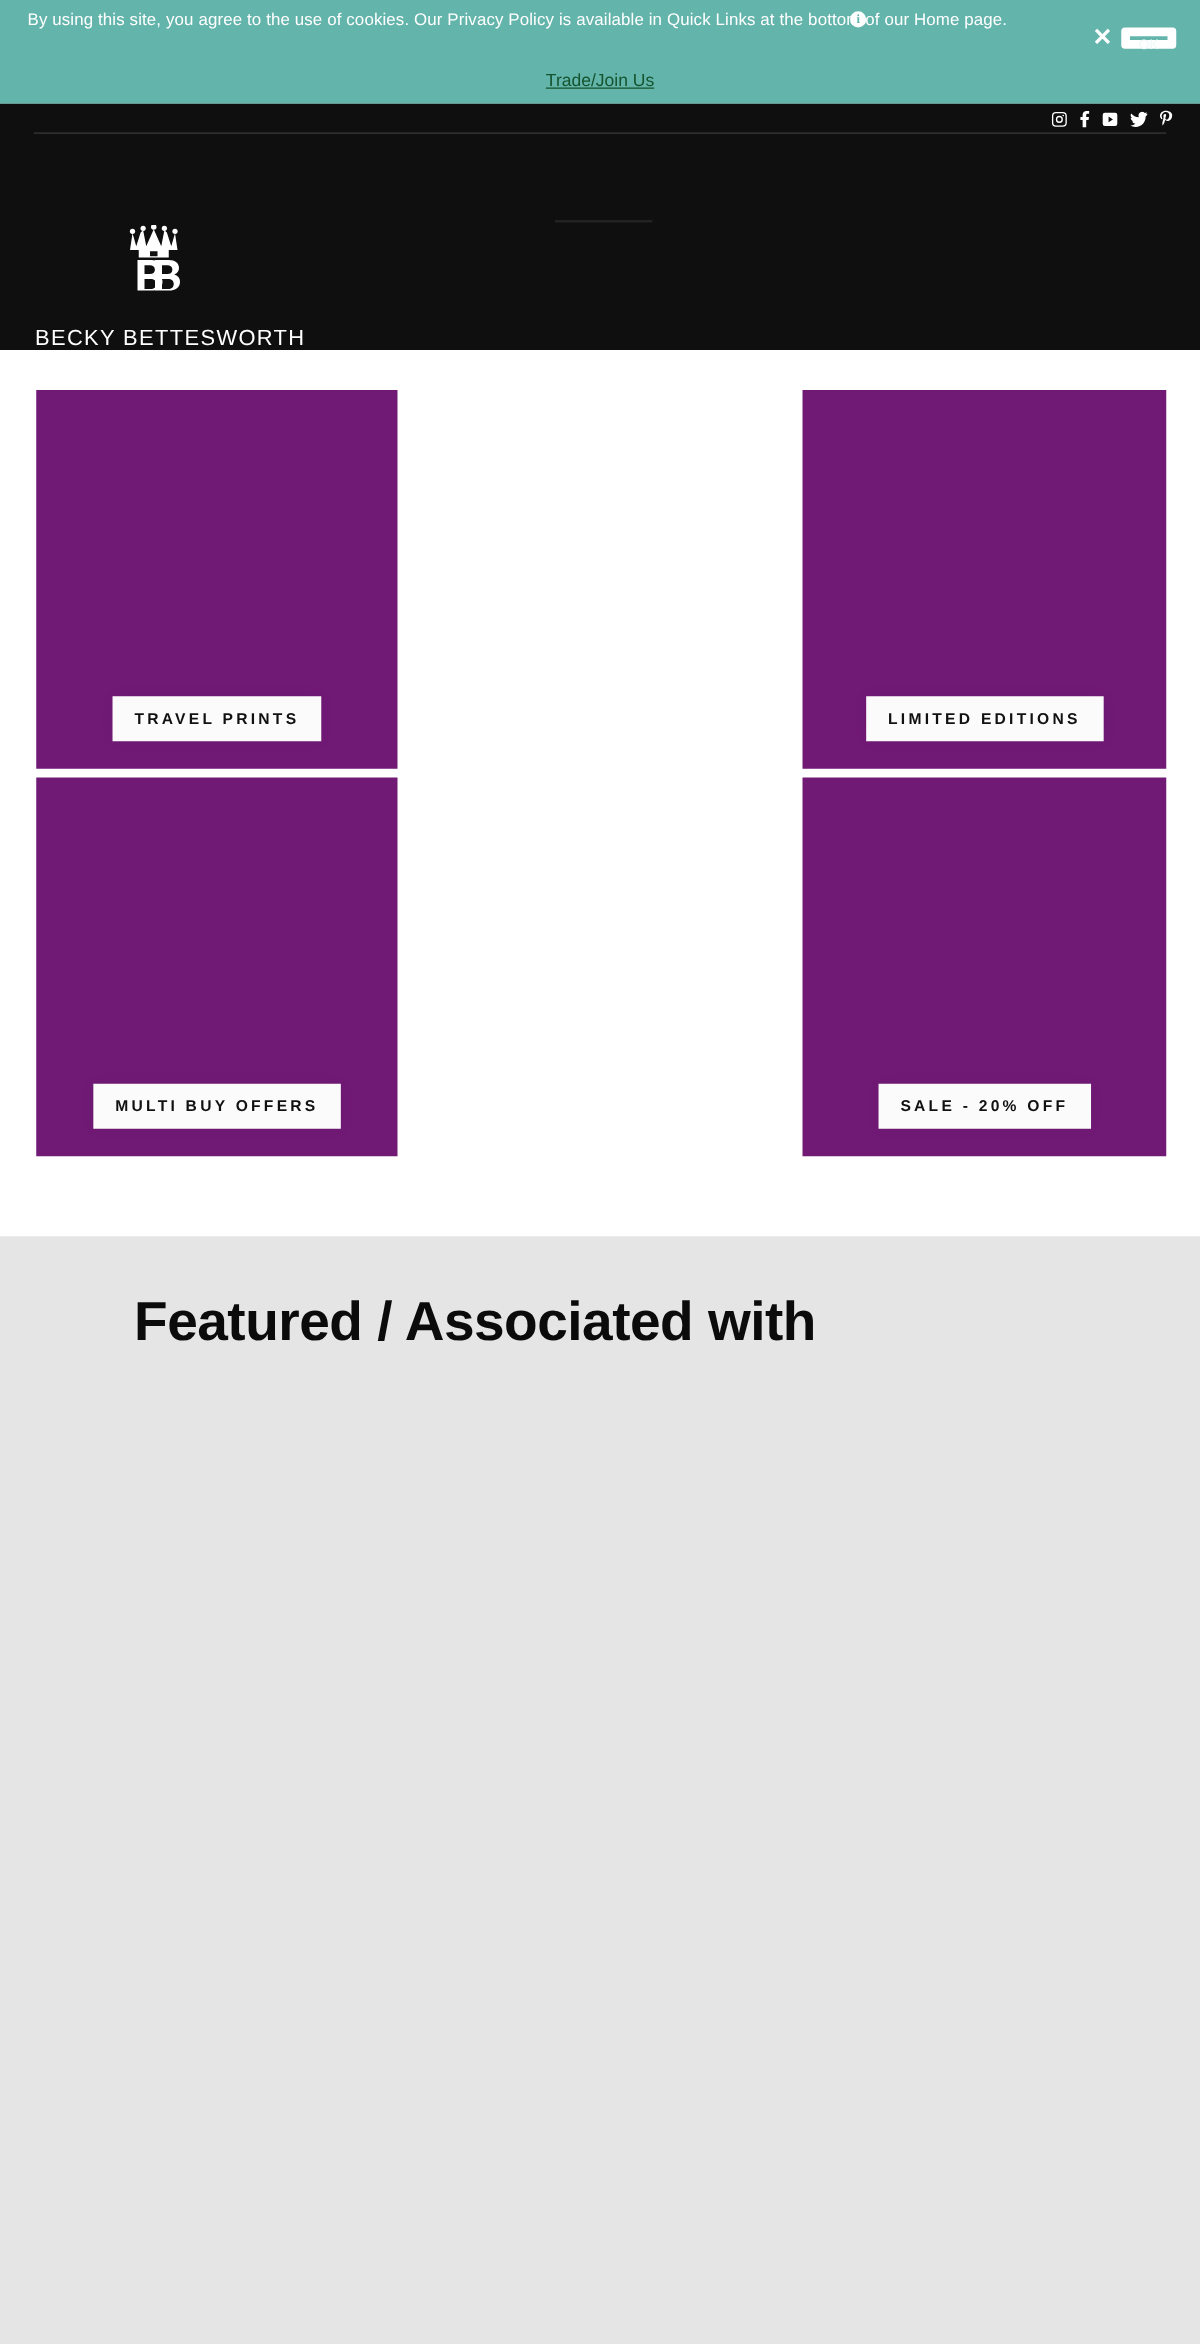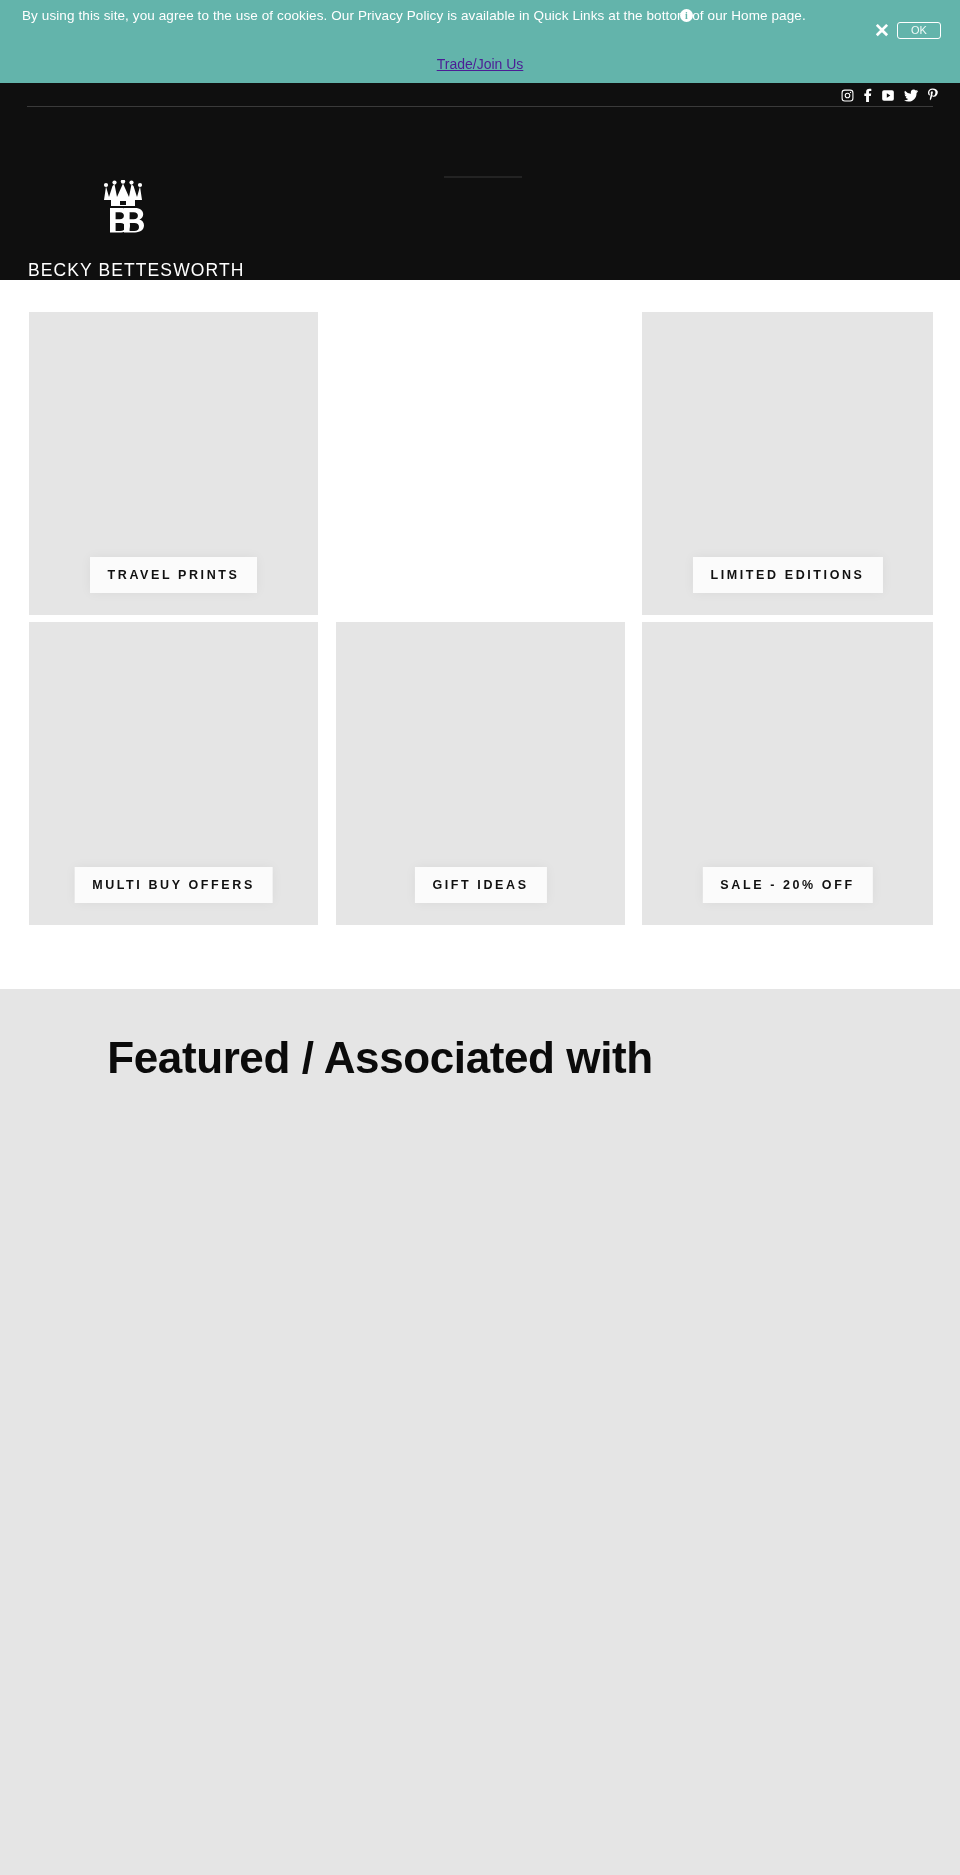"OK" .cookie-ok { border: 1px solid #ffffff -> 7px solid #ffffff }
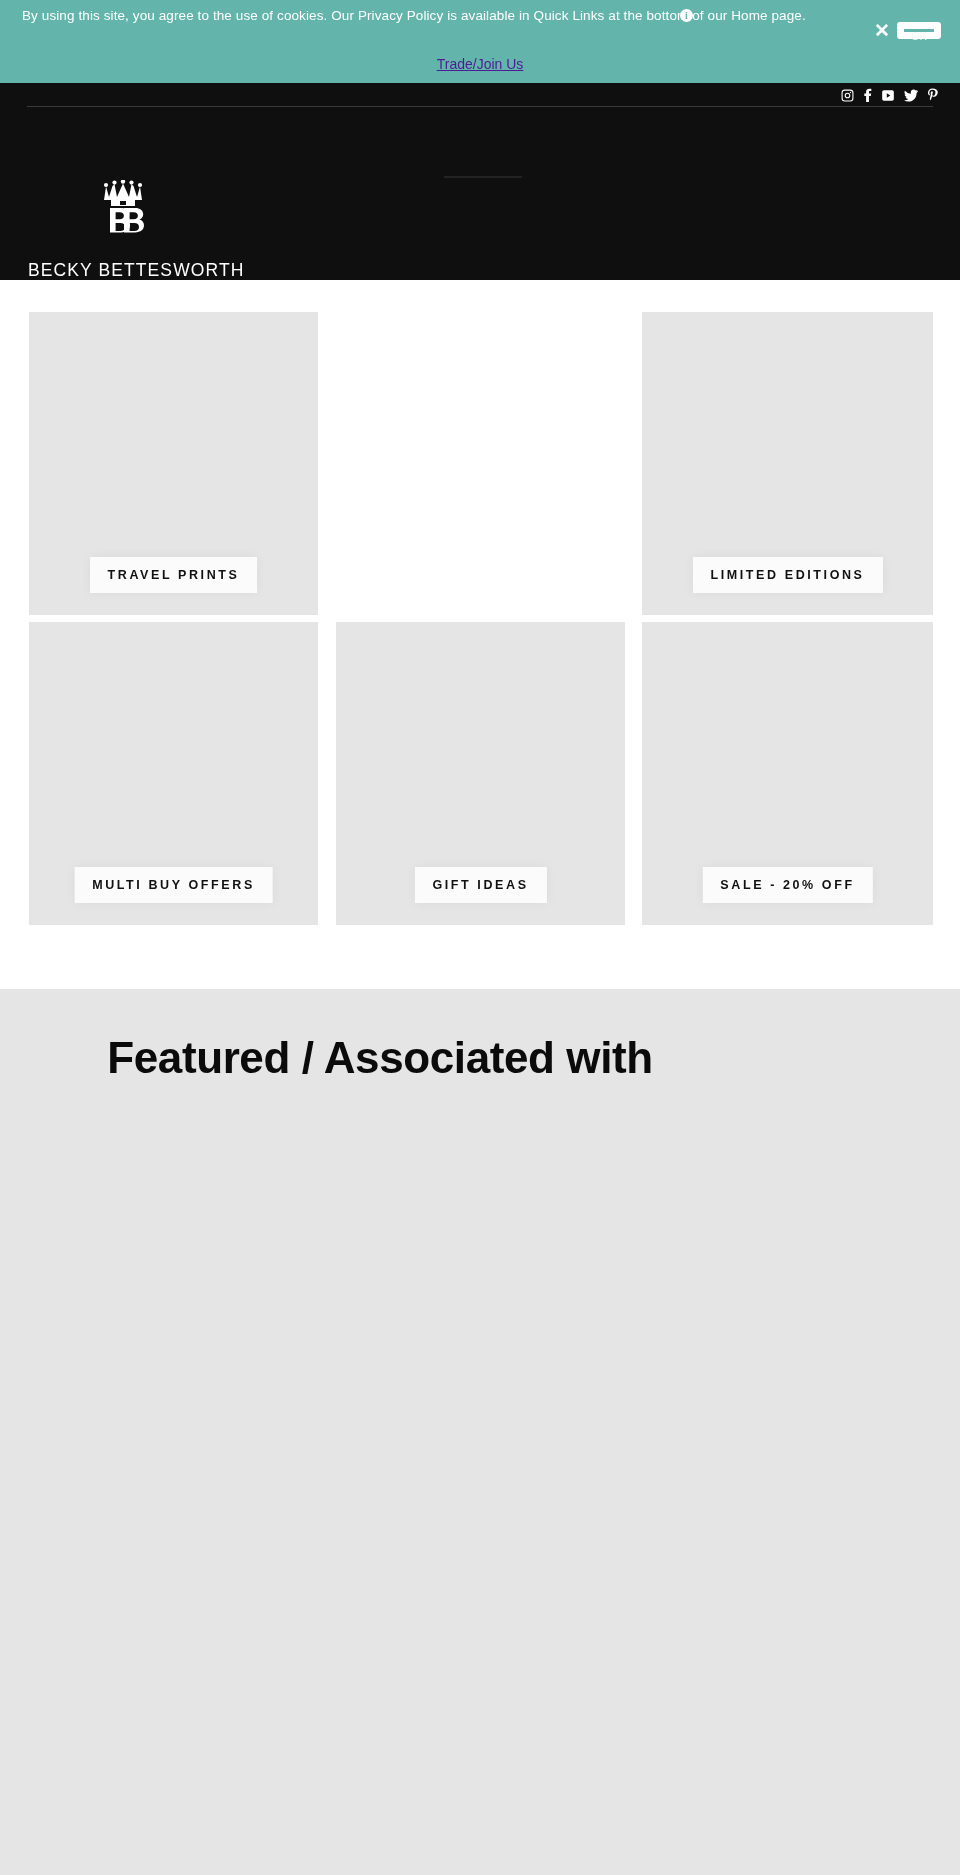"Trade/Join Us" .trade-link { color: #4c1d95 -> #14532d }
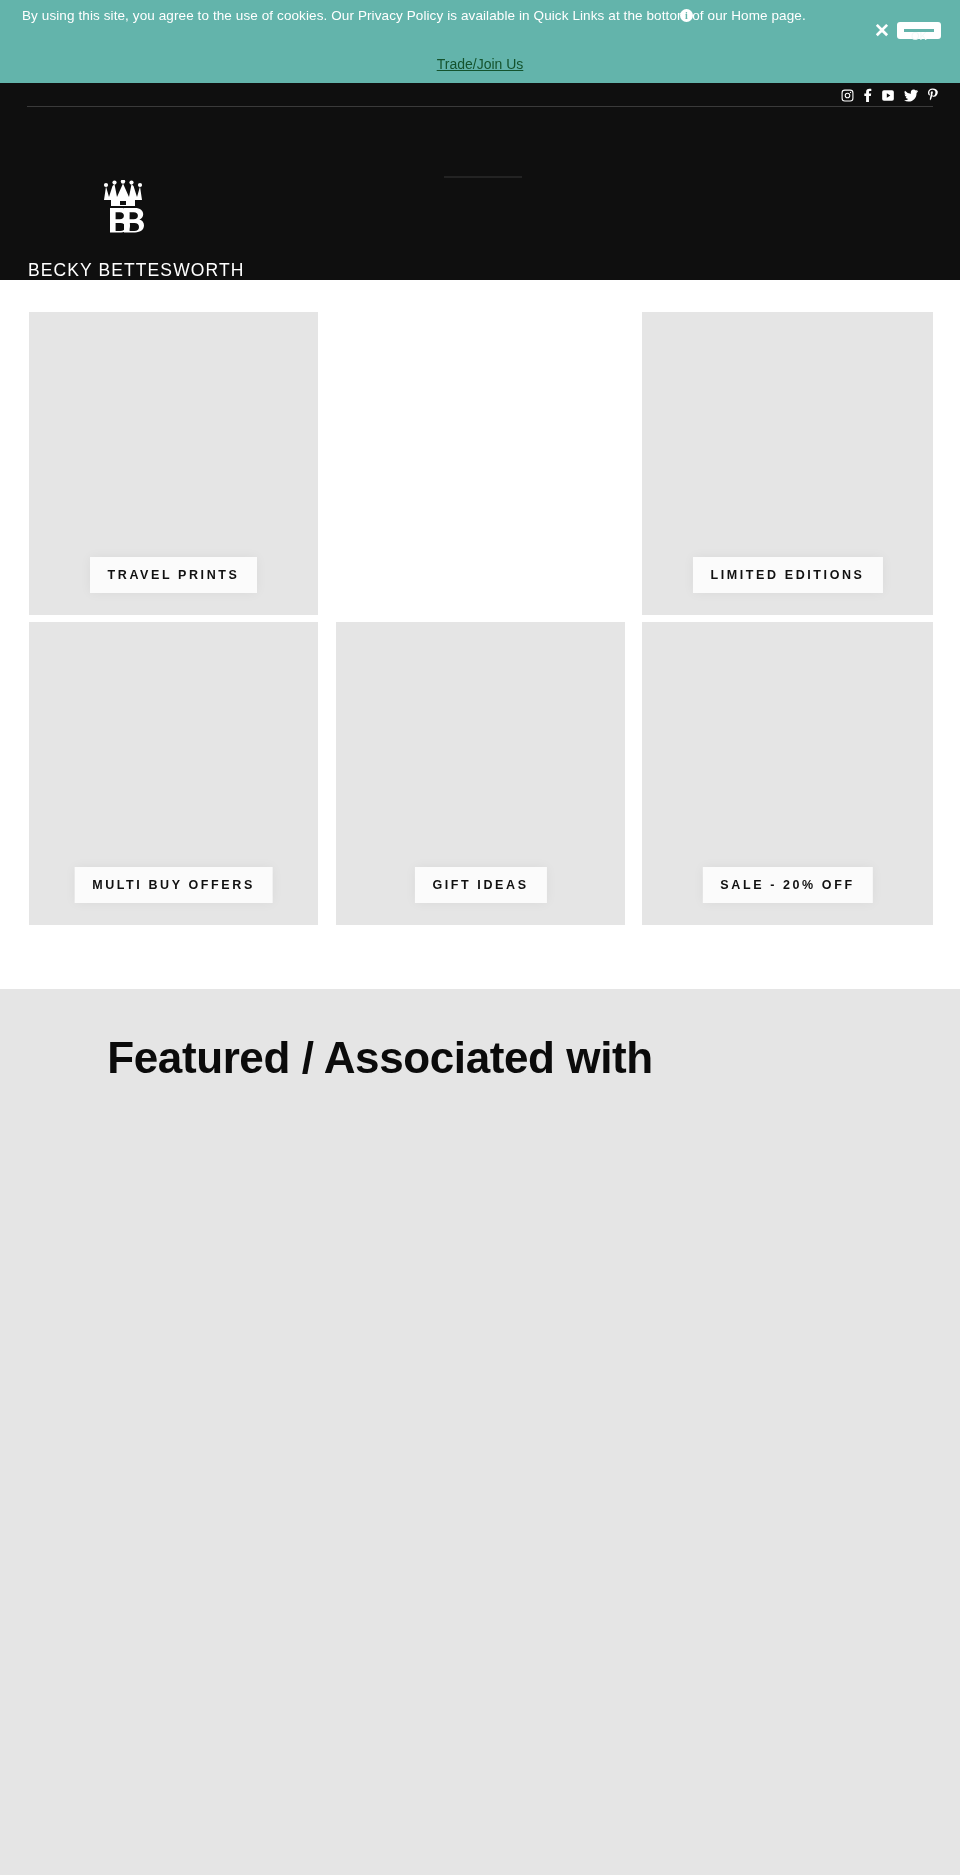"TRAVEL PRINTS" .tile { background: #e5e5e5 -> #701a75 }
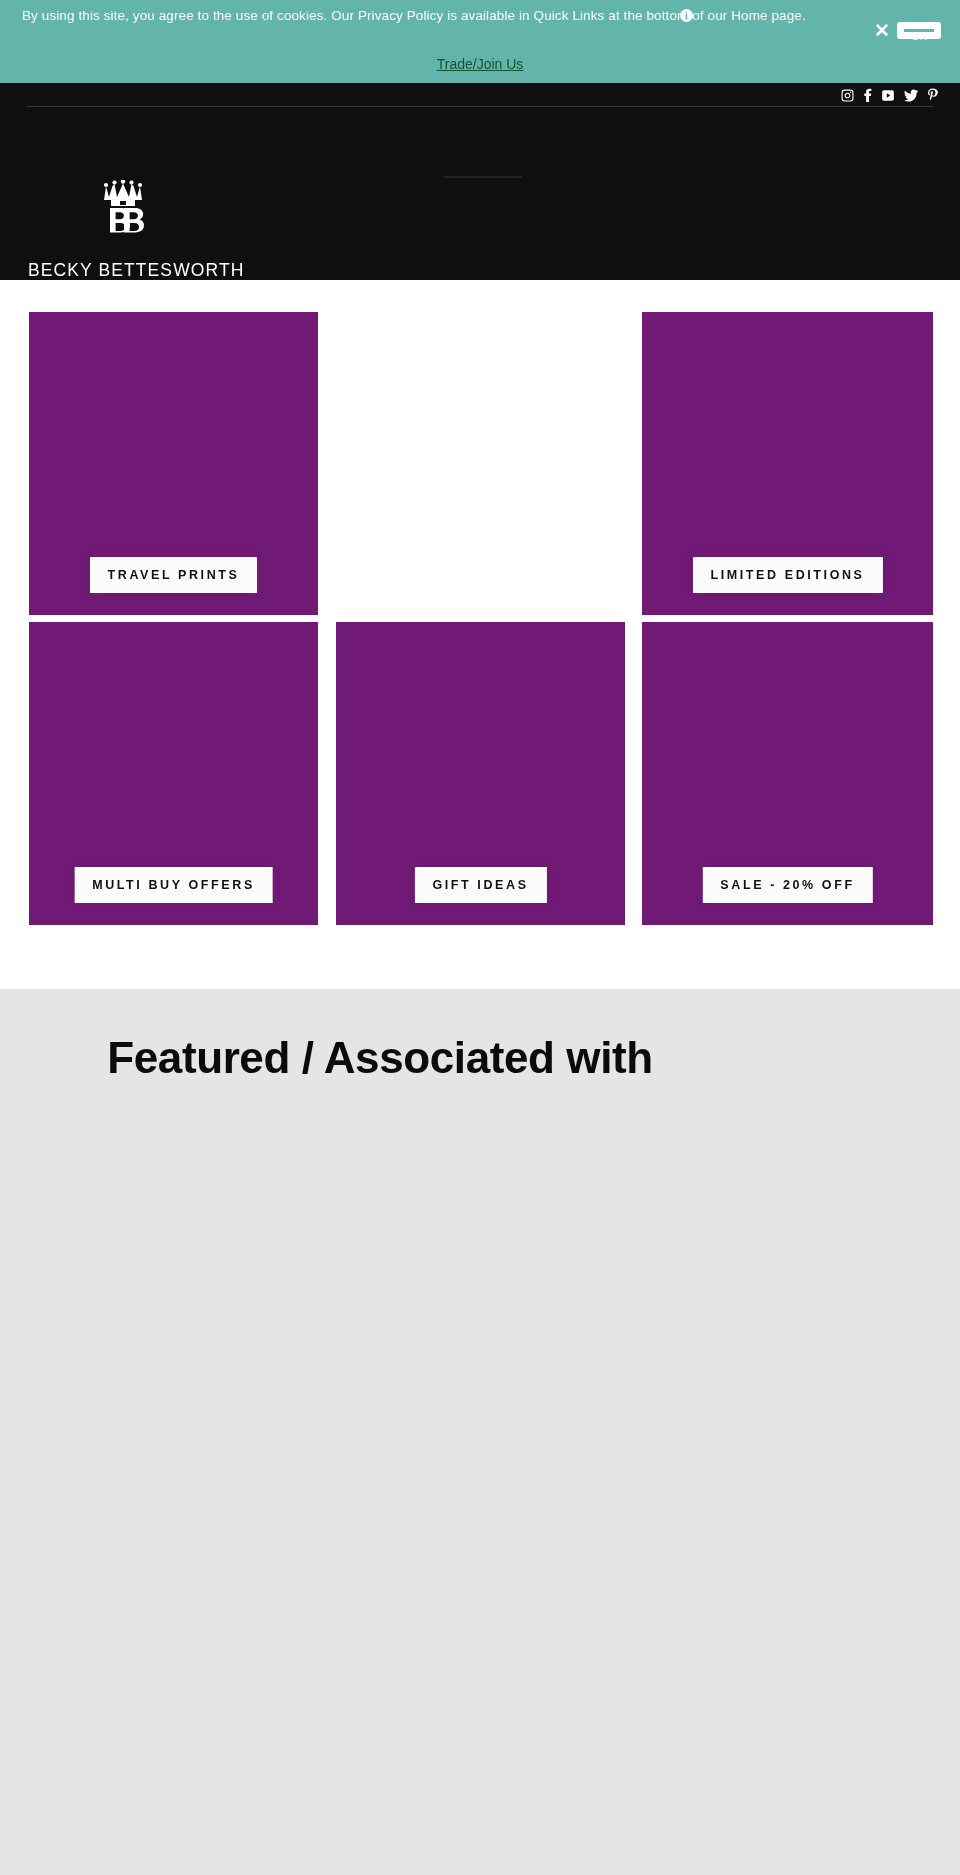"GIFT IDEAS" div.tile { html: <div> <div>GIFT IDEAS</div> </div> -> none }
